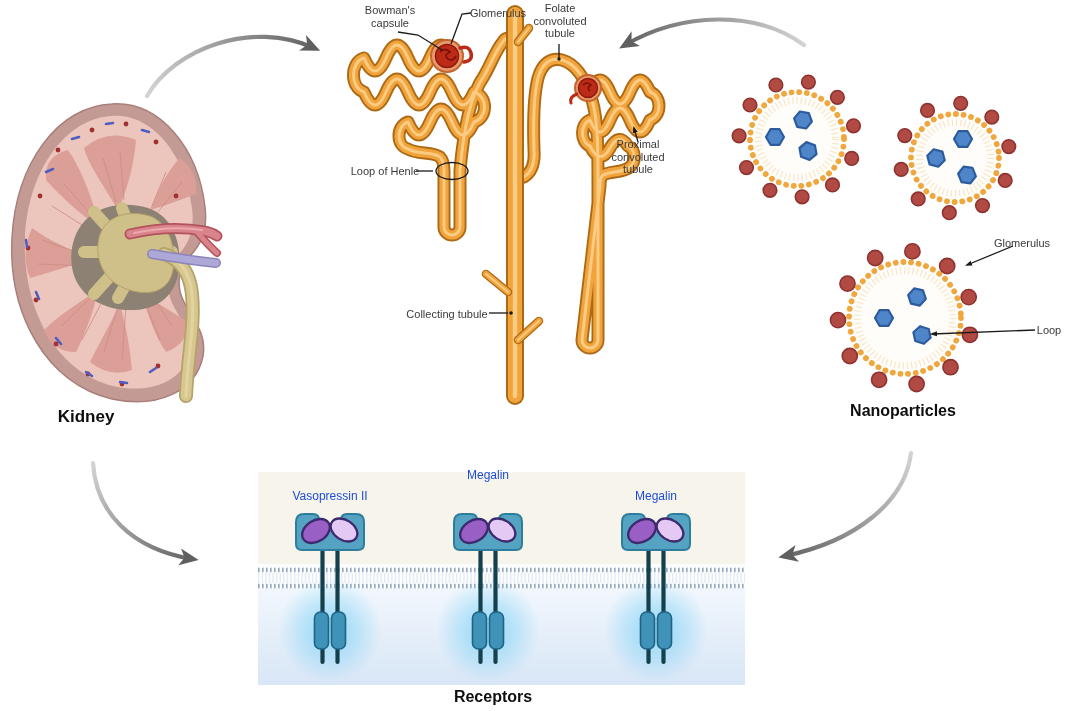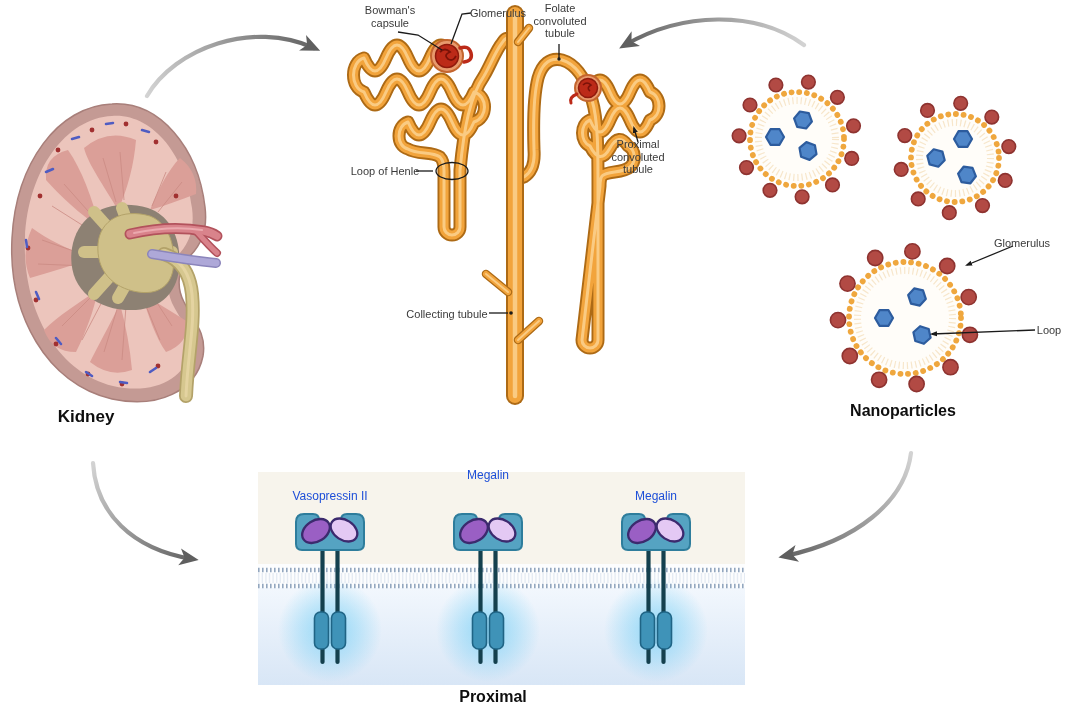"Proximal" div.title { text: Proximal -> Receptors }
